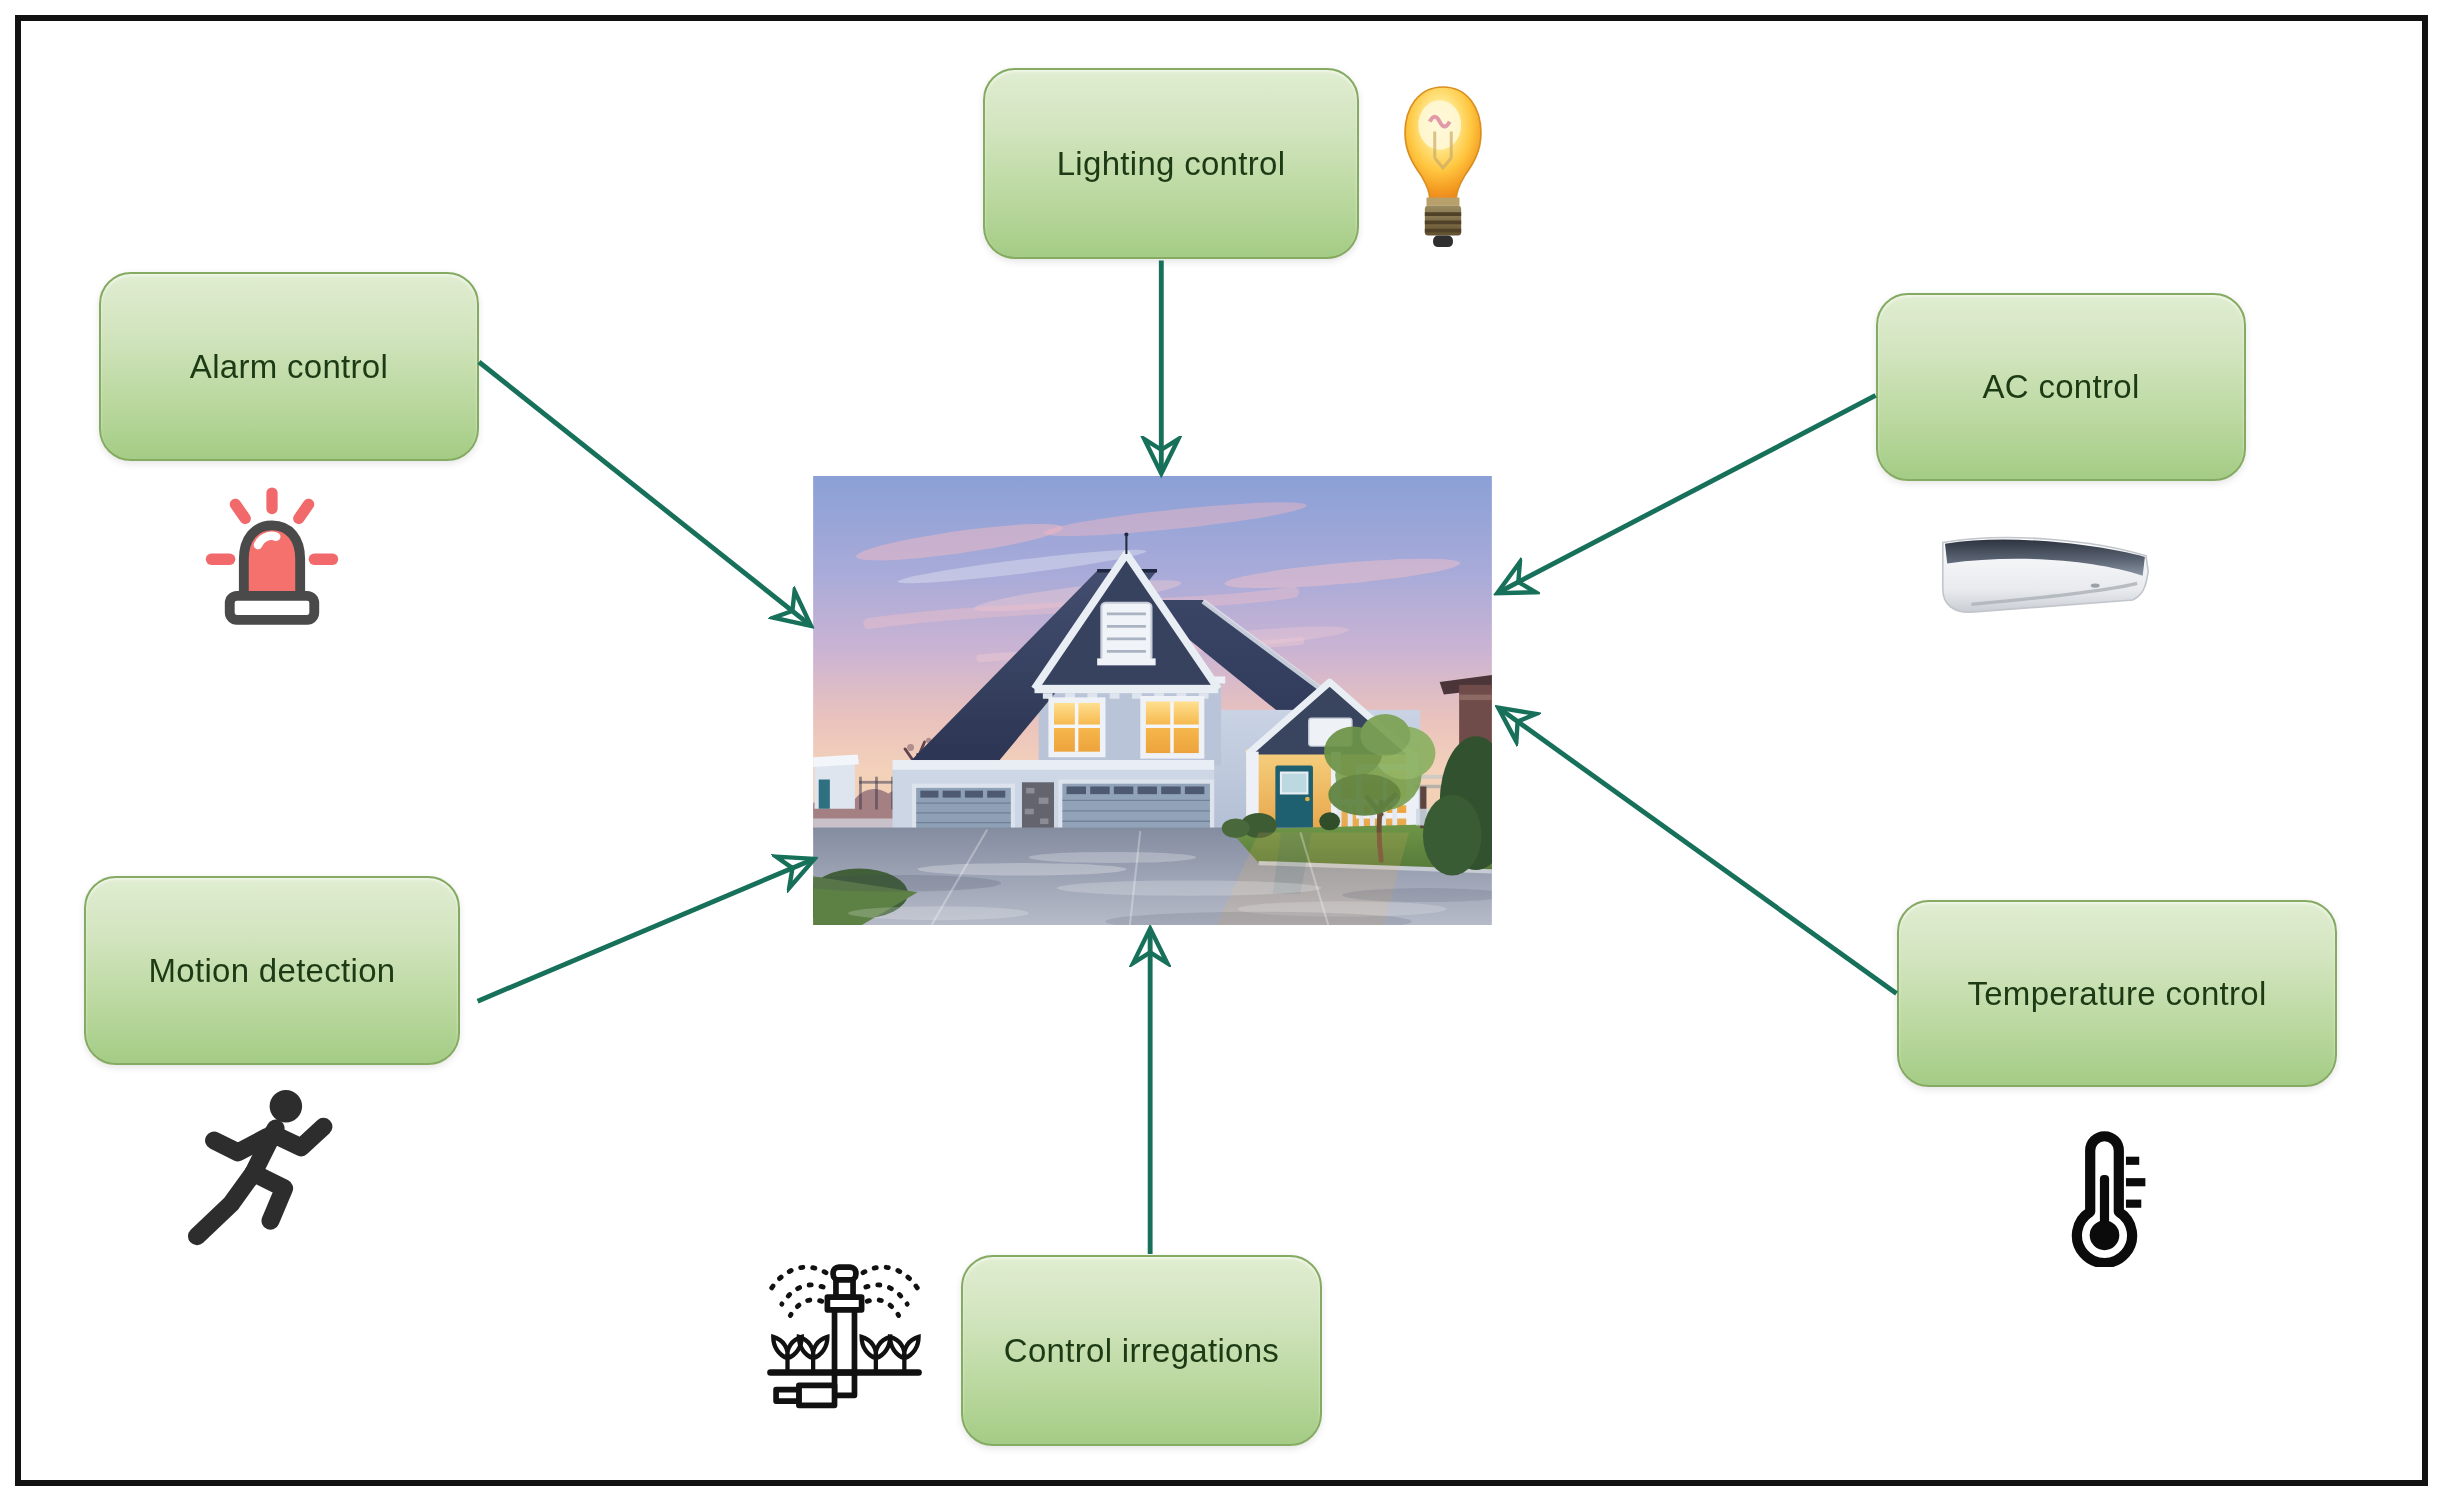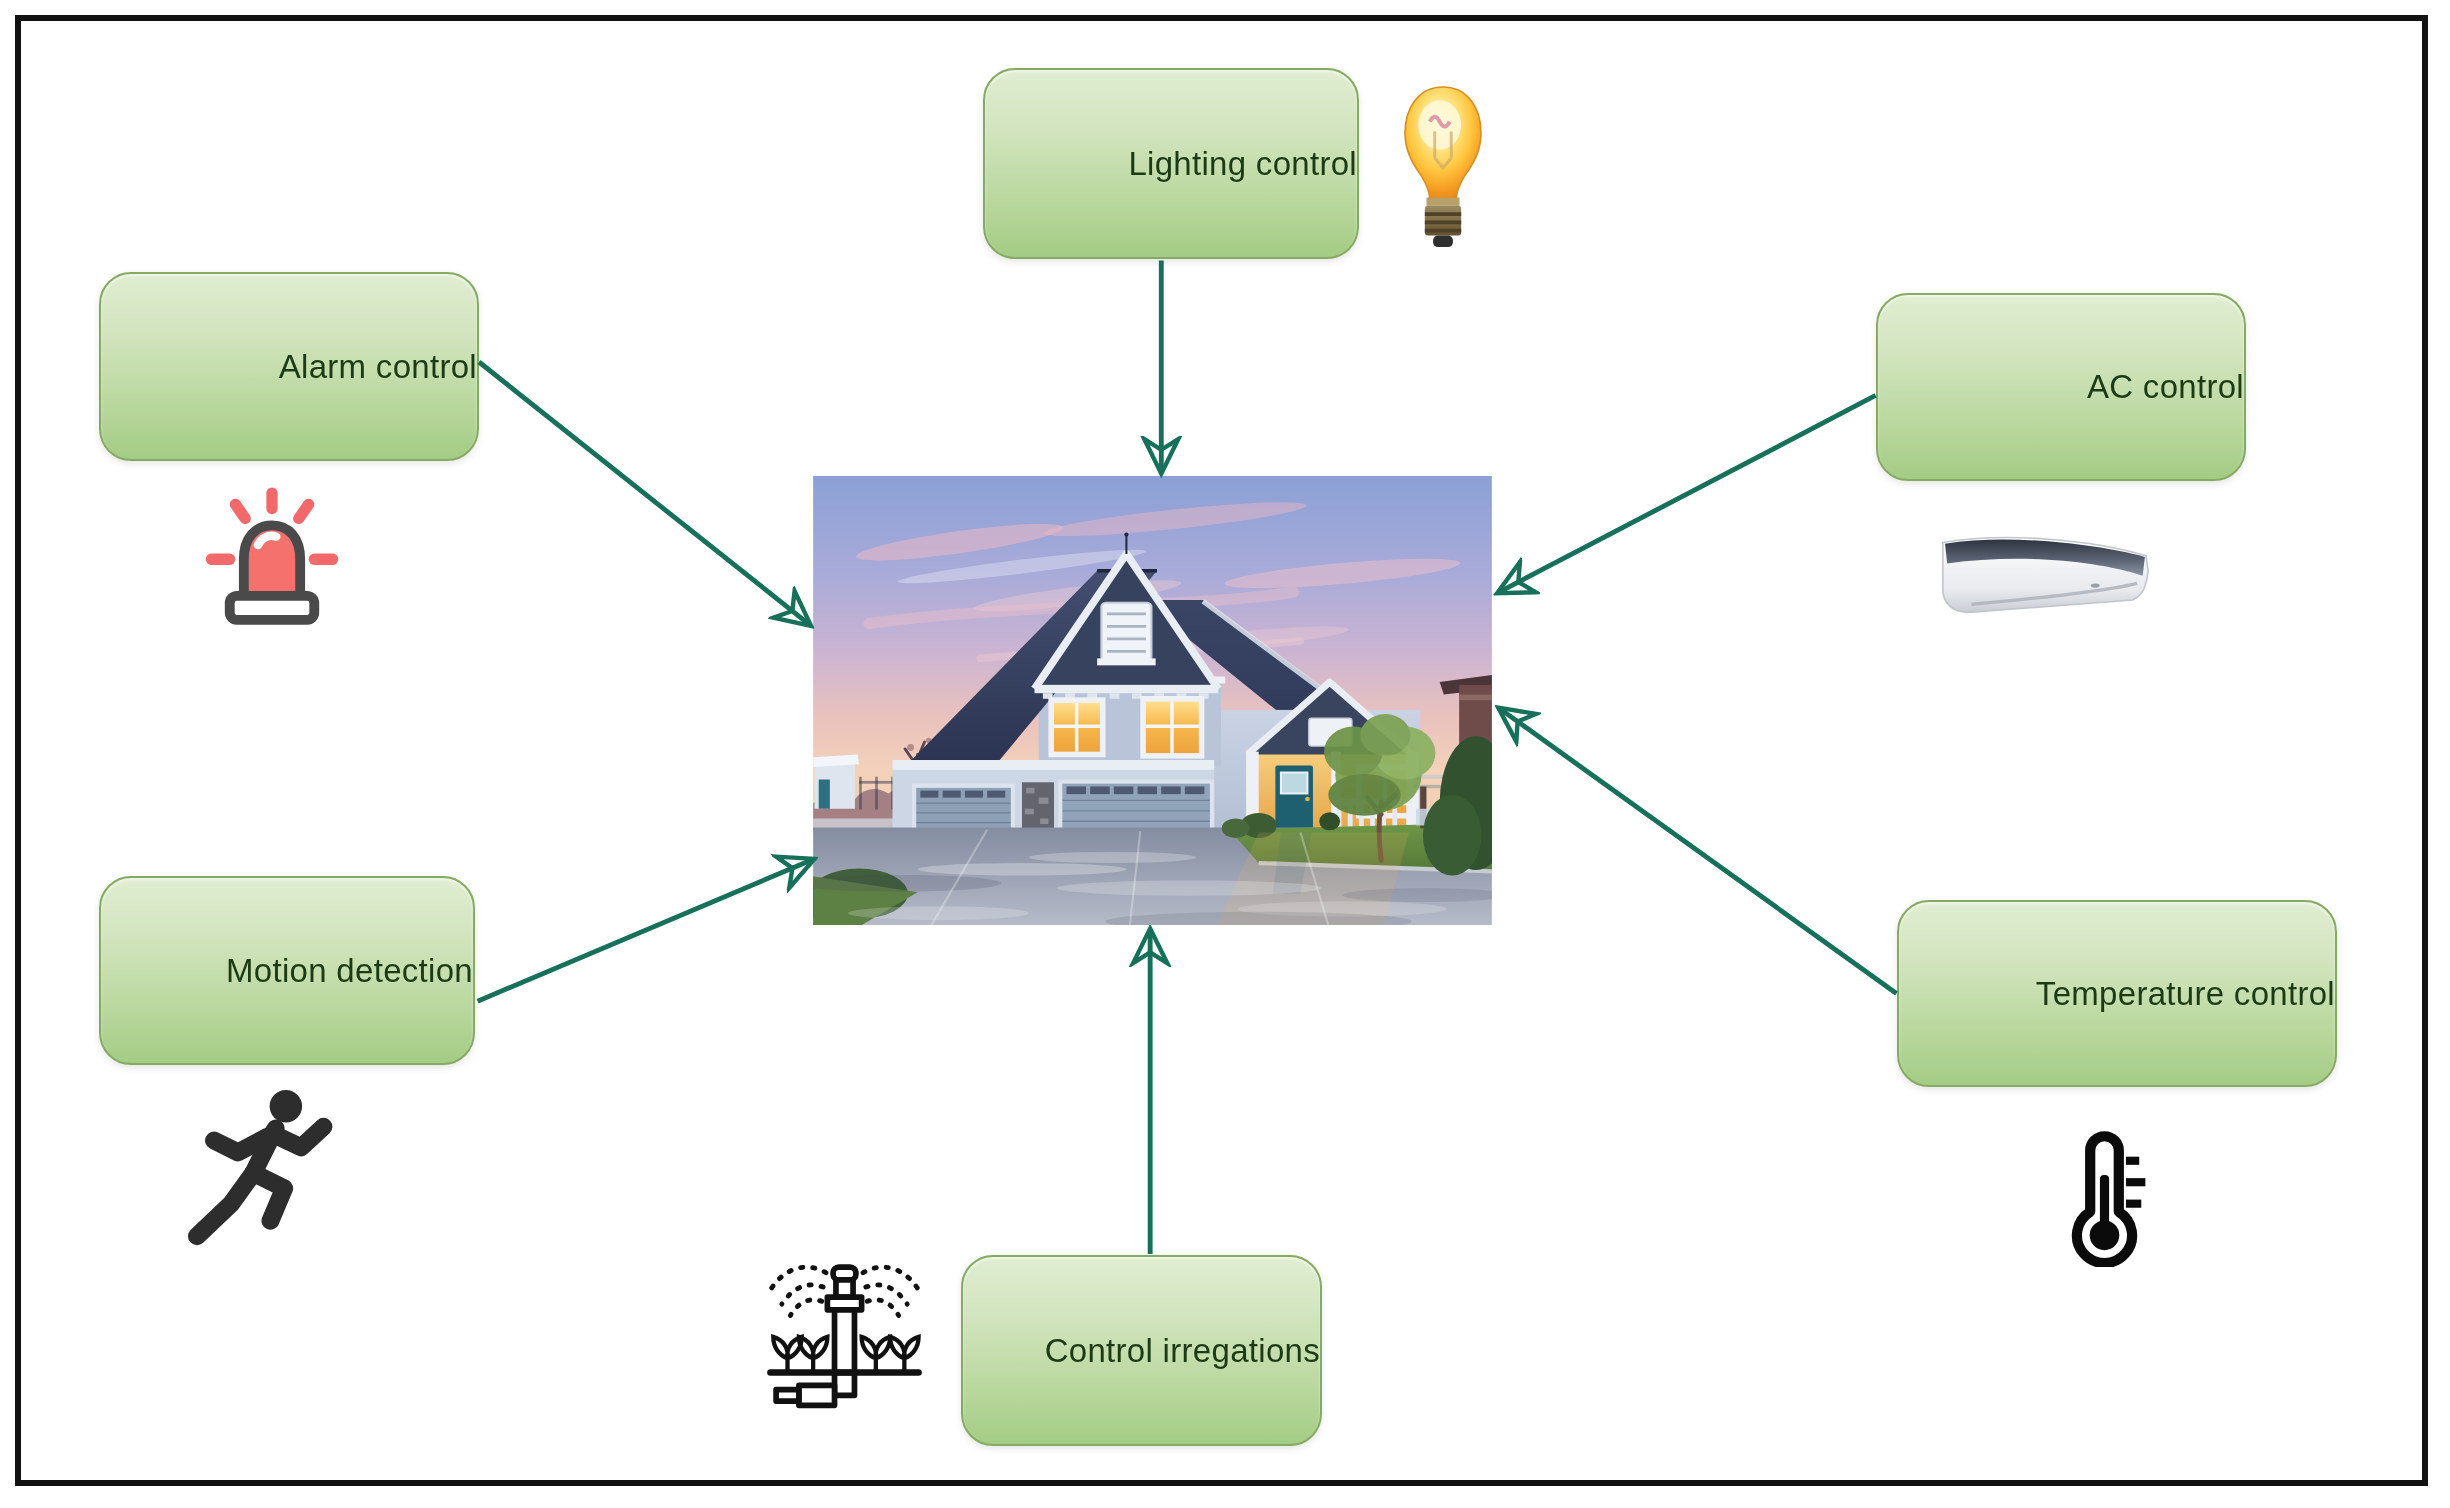"Lighting control" .node { justify-content: flex-end -> center }
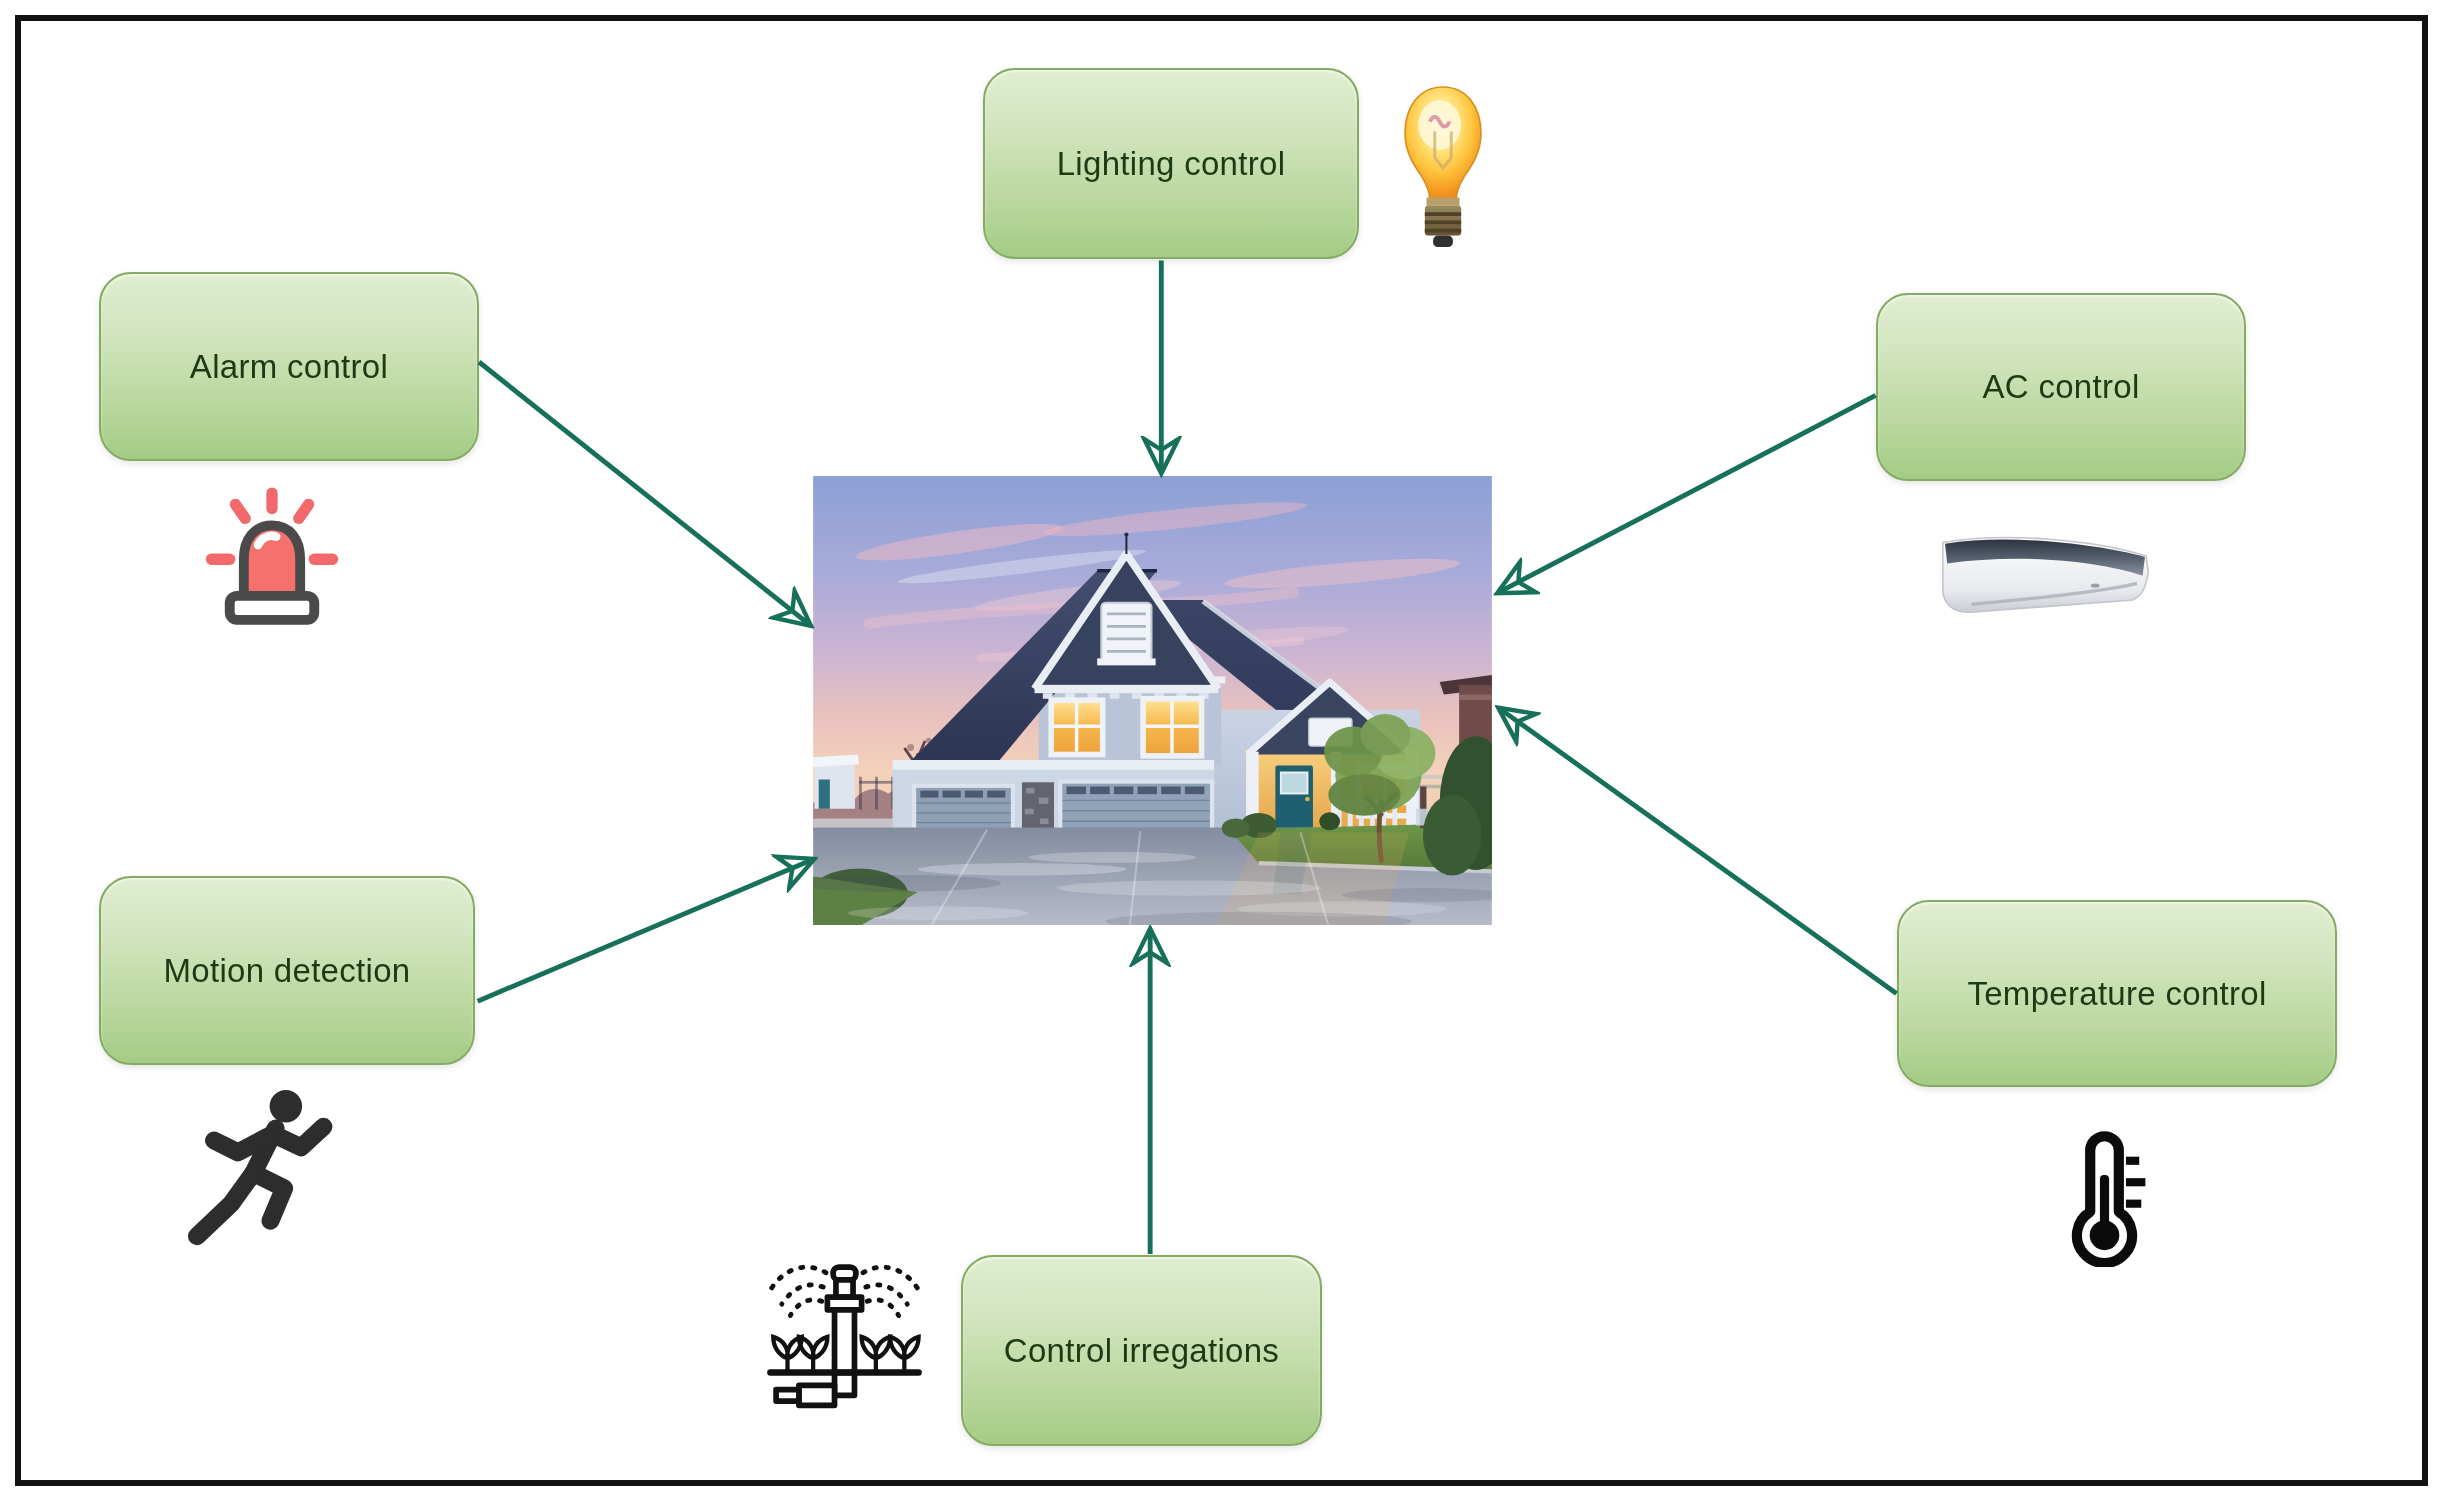"Motion detection" div.node { left: 99px -> 84px }
